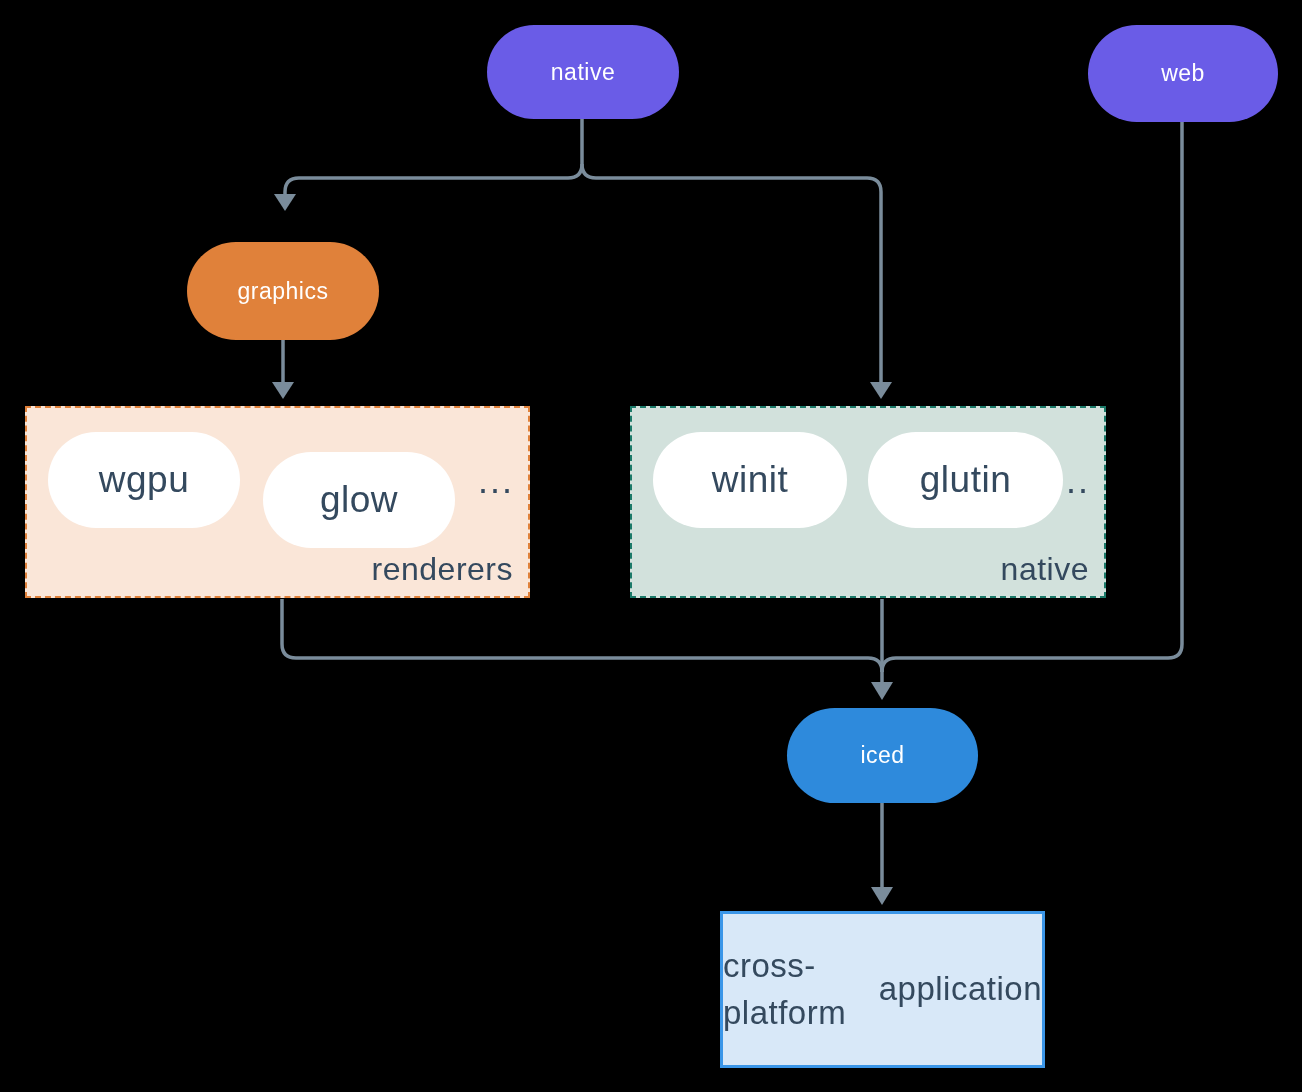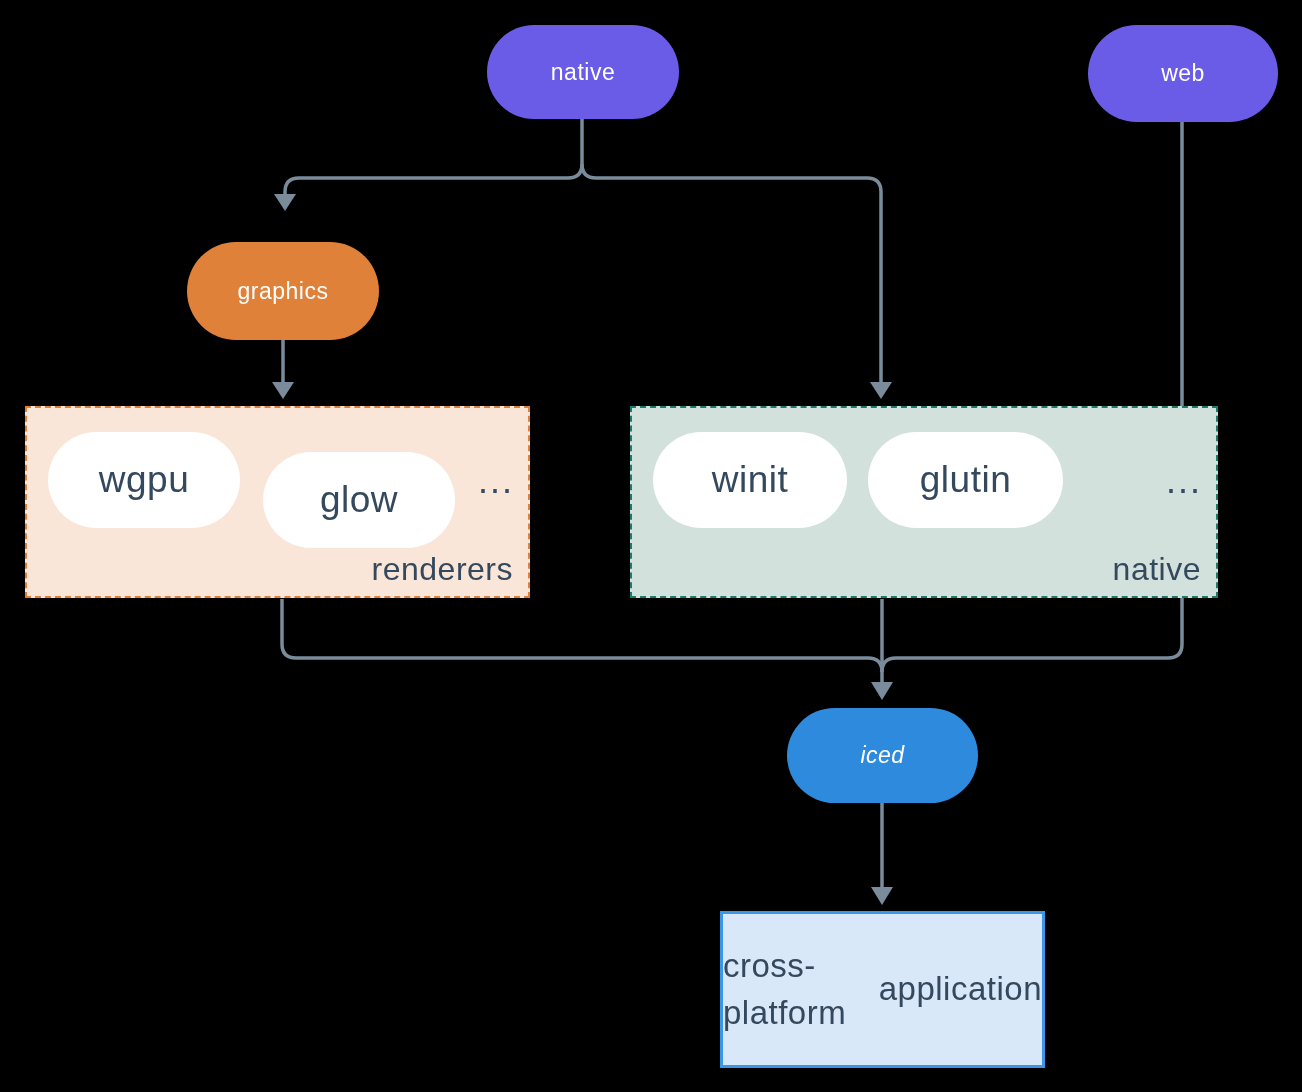"winit" .group-shells { width: 588px -> 476px }
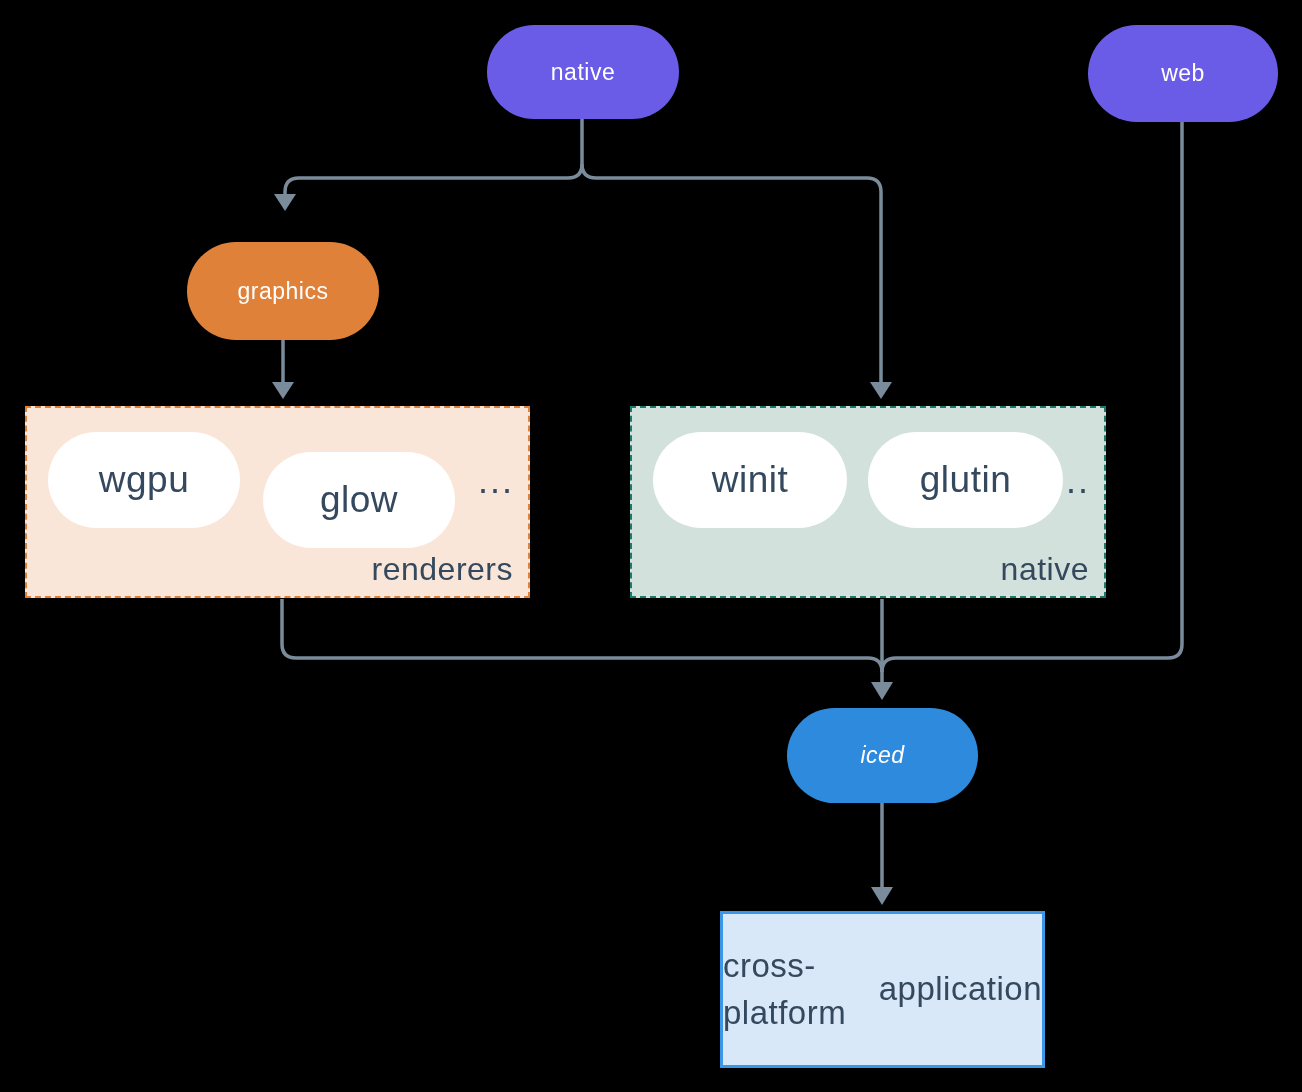"iced" .pill.blue { font-style: italic -> none }
